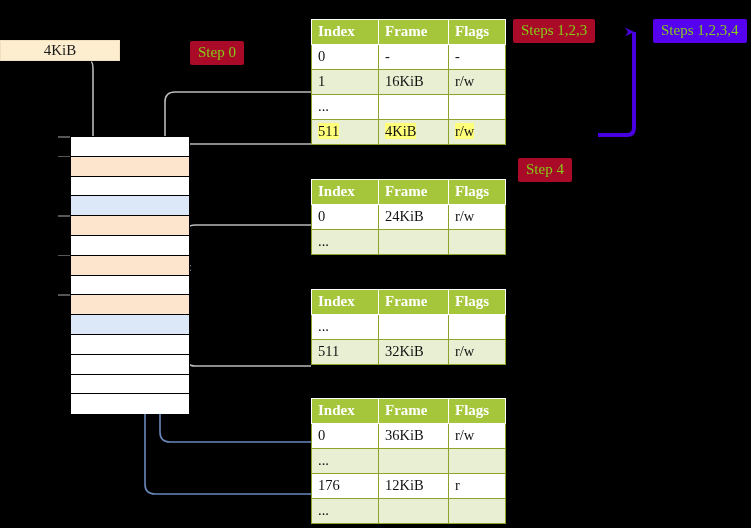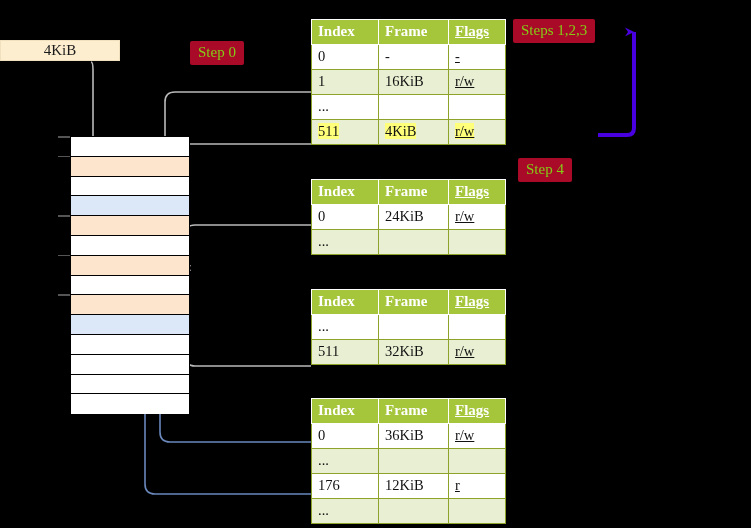"Flags" .col-flags { text-decoration: underline -> none }
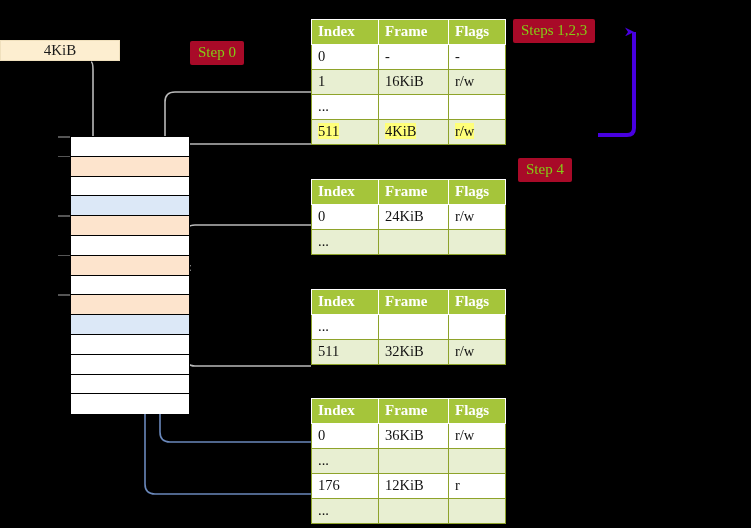"Steps 1,2,3,4" div.badge { html: none -> <div> <span>Steps 1,2,3,4</span> </div> }
